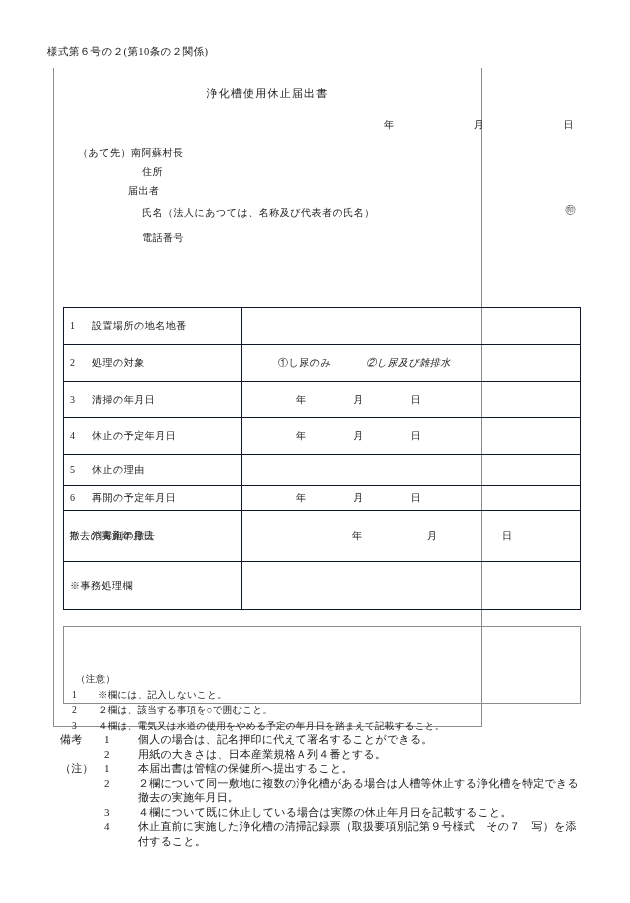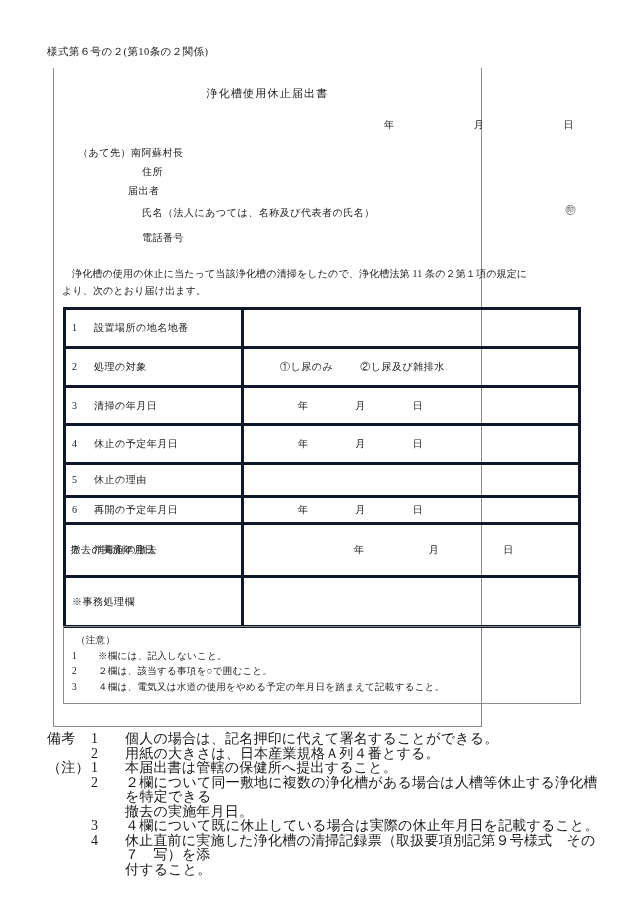"浄化槽の使用の休止に当たって当該浄化槽の清掃をしたので、浄化槽法第 11" div.intro { html: <div> <span>浄化槽の使用の休止に当たって当該浄化槽の清掃をしたので、浄化槽法第 11 条の２第１項の規定に</span> <span>より、次のとおり届け出ます。</span> </div> -> none }
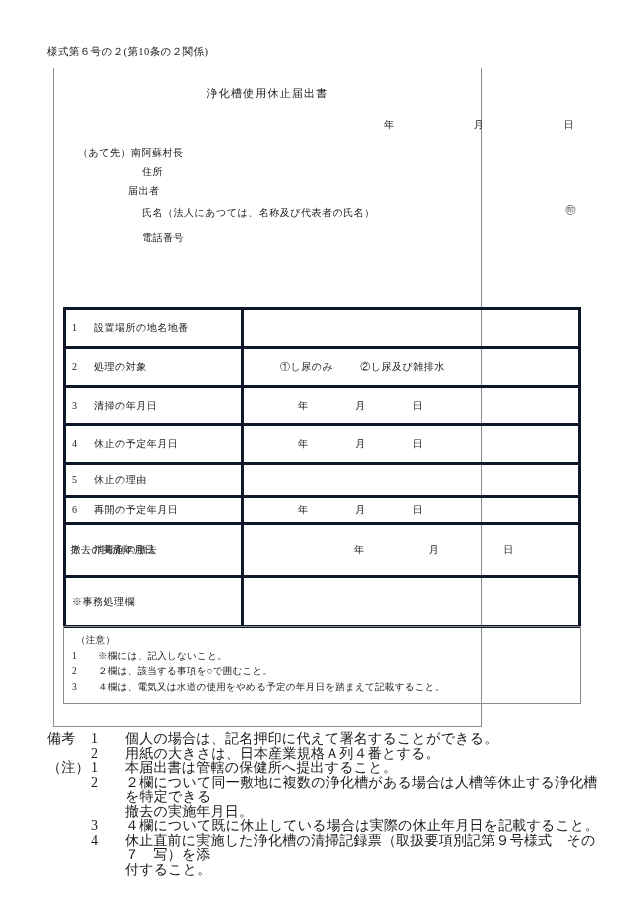"1 設置場所の地名地番" .main-table td { border: 3px solid #0f172a -> 1px solid #0f172a }
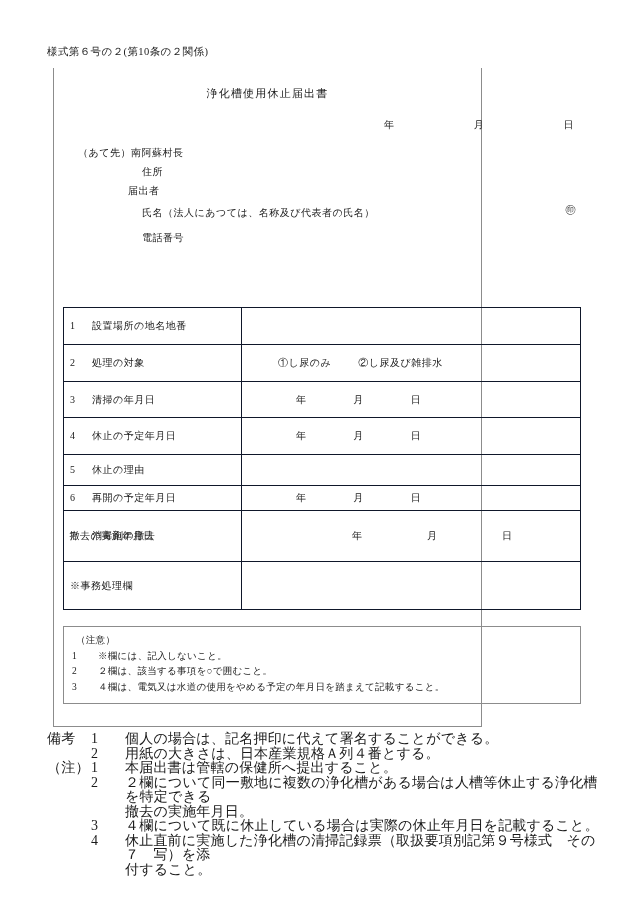"②し尿及び雑排水" .opts .o2 { font-style: none -> italic; margin-left: 27px -> 35px }
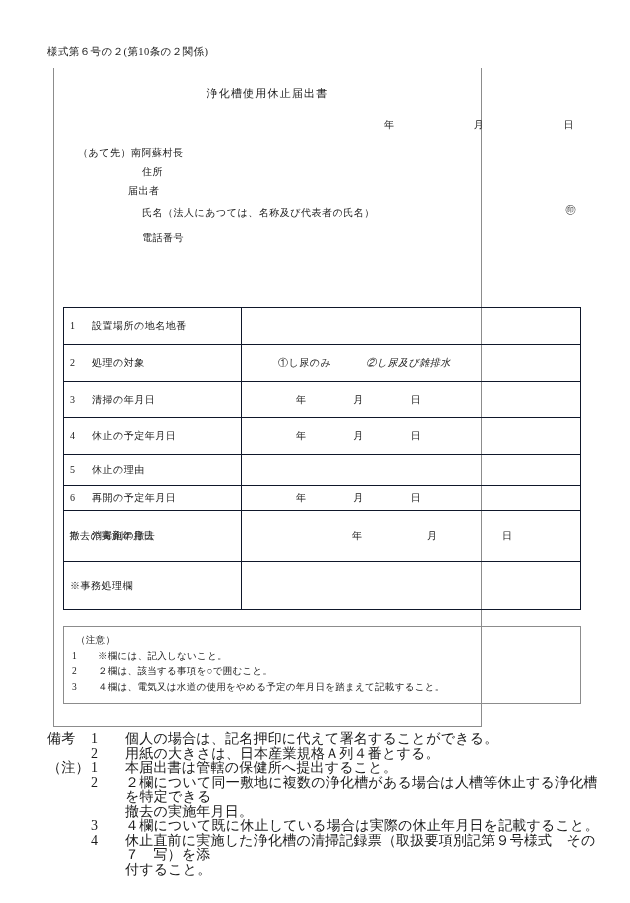"（注意）" .notice-title { margin-top: none -> 39px }
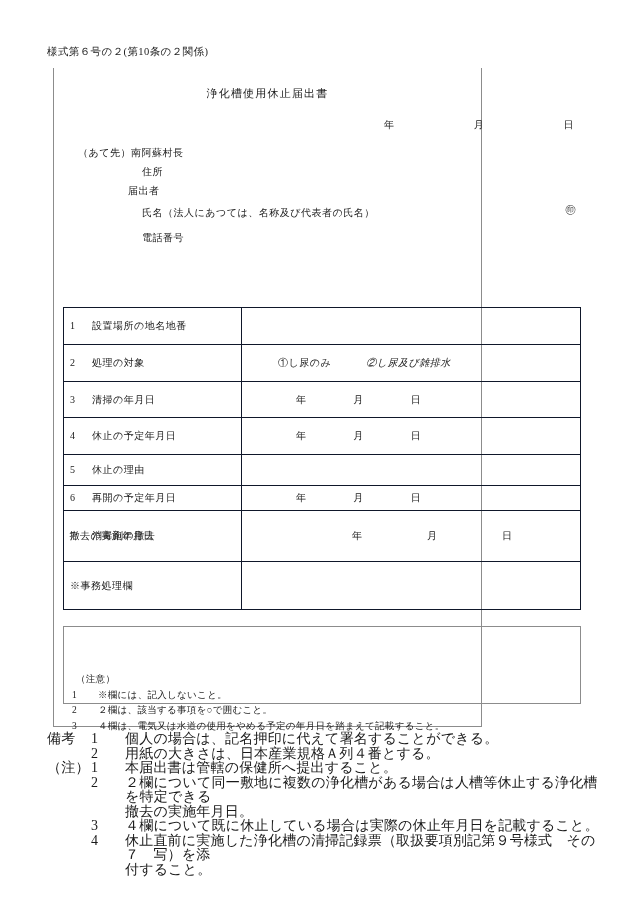"備考" .remarks { font-size: 14px -> 11px; left: 47px -> 60px }
